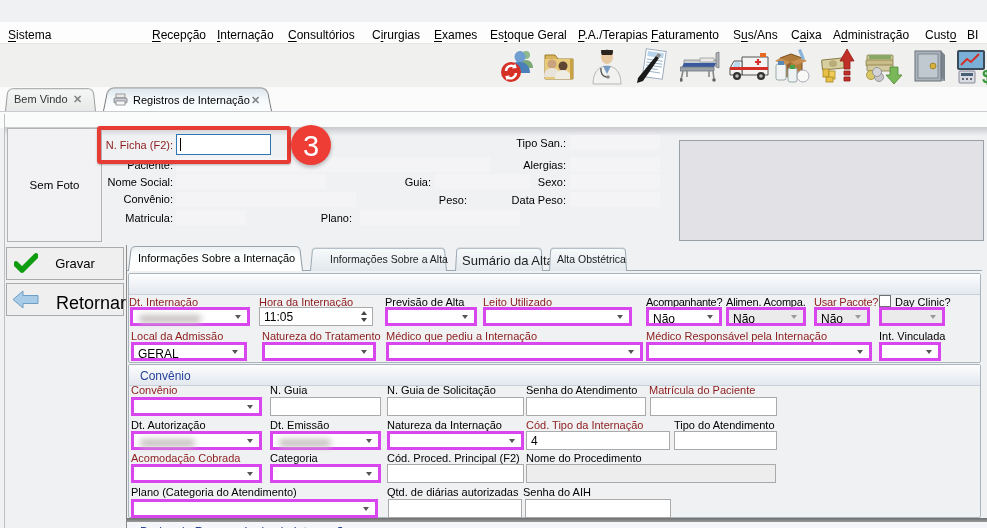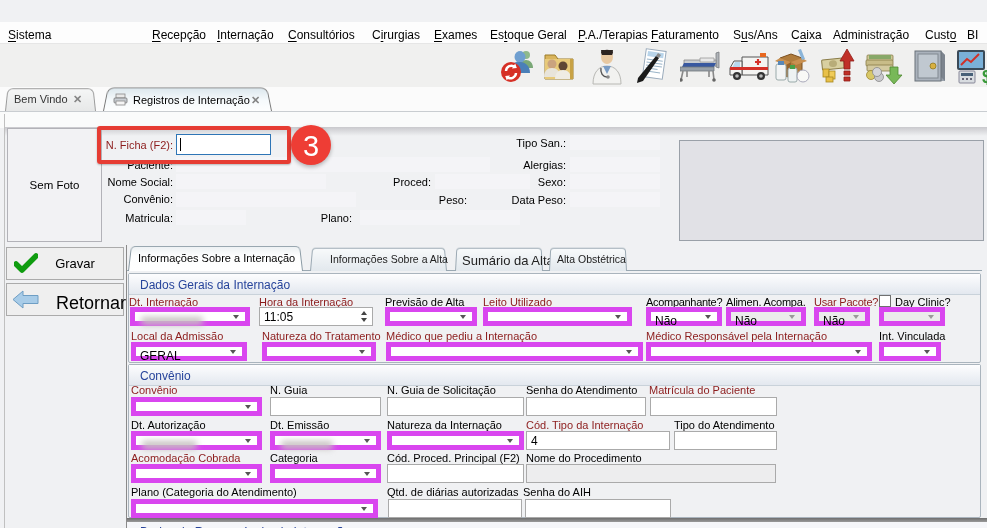"Proced:" div.lbl { text: Proced -> Guia }
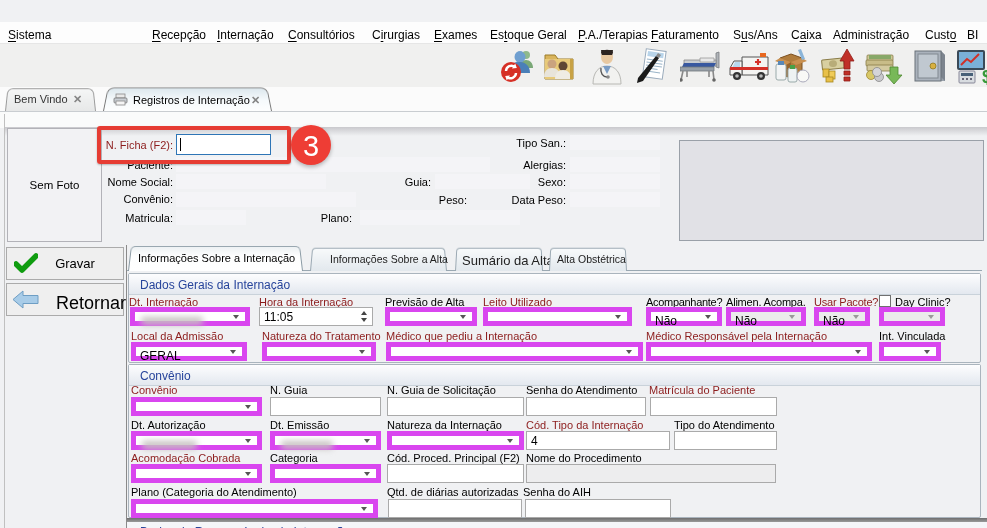"Dados Gerais da Internação" div.grpttl { html: <div>Dados Gerais da Internação</div> -> none }
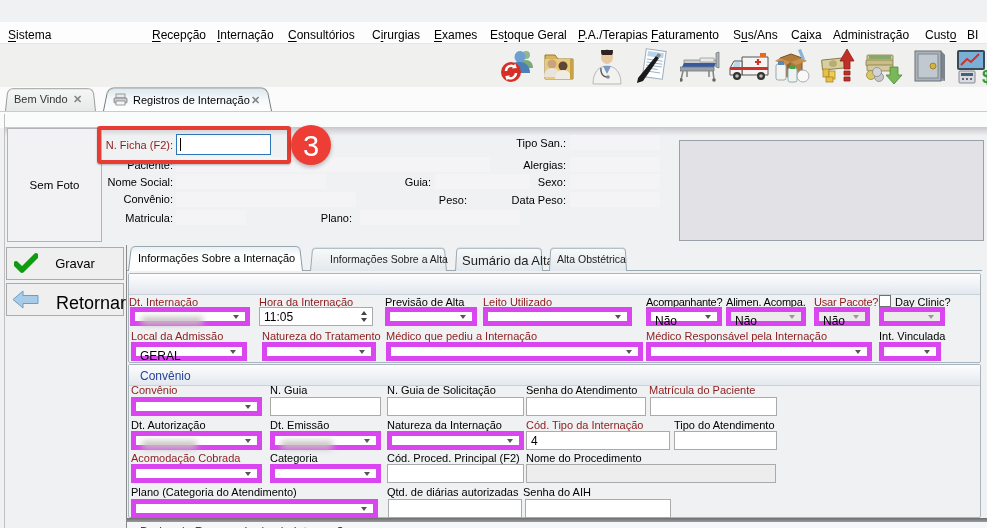"Não" .combo { border: 5px solid #d946ef -> 3px solid #d946ef }
